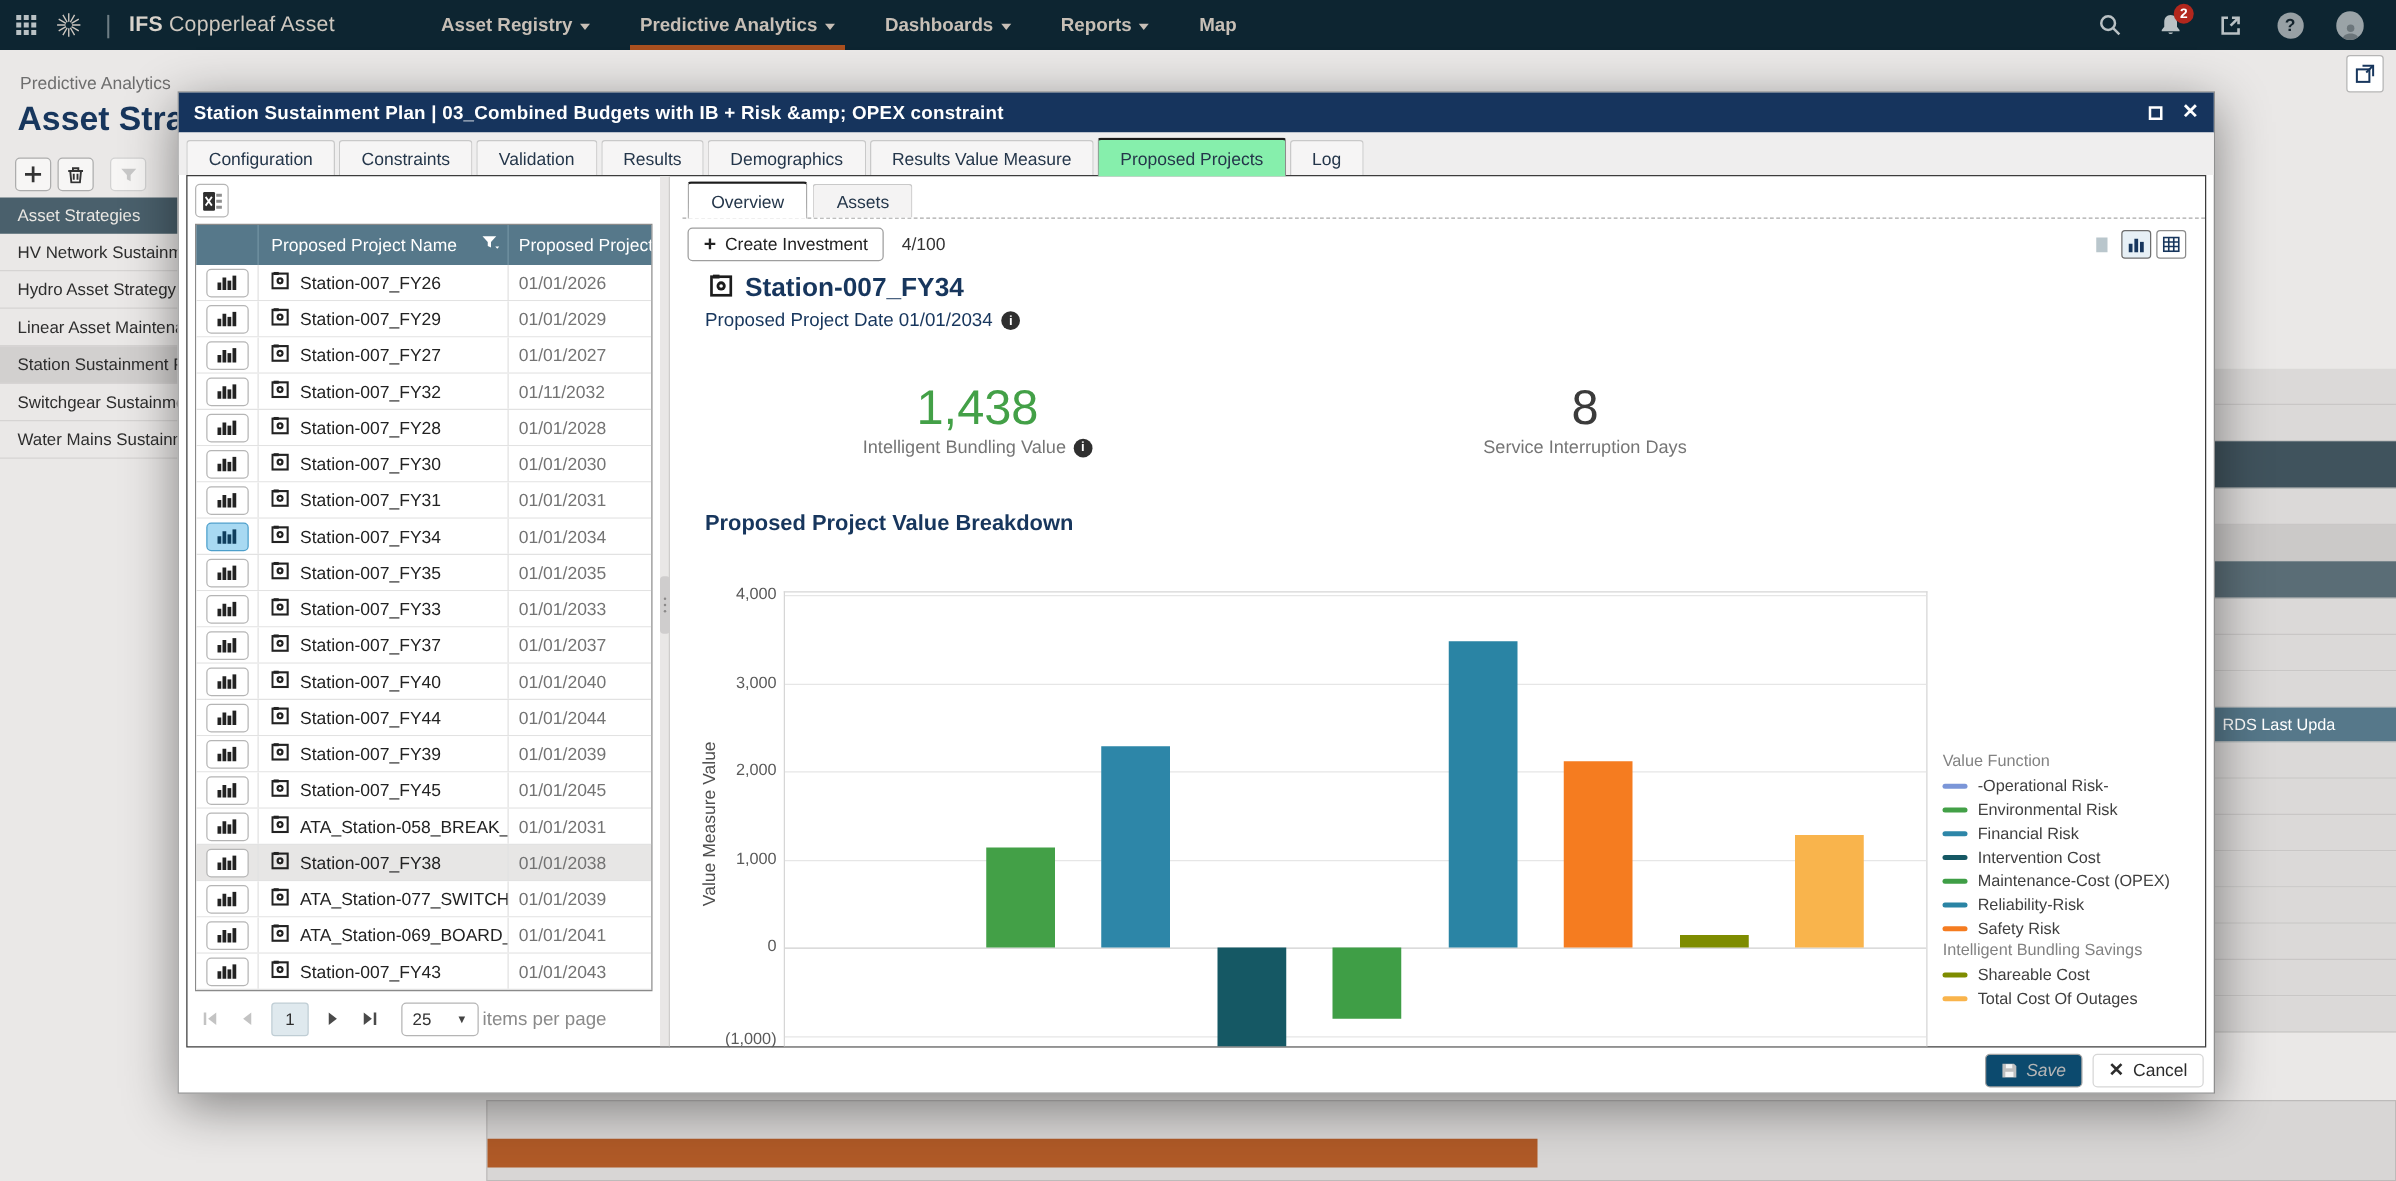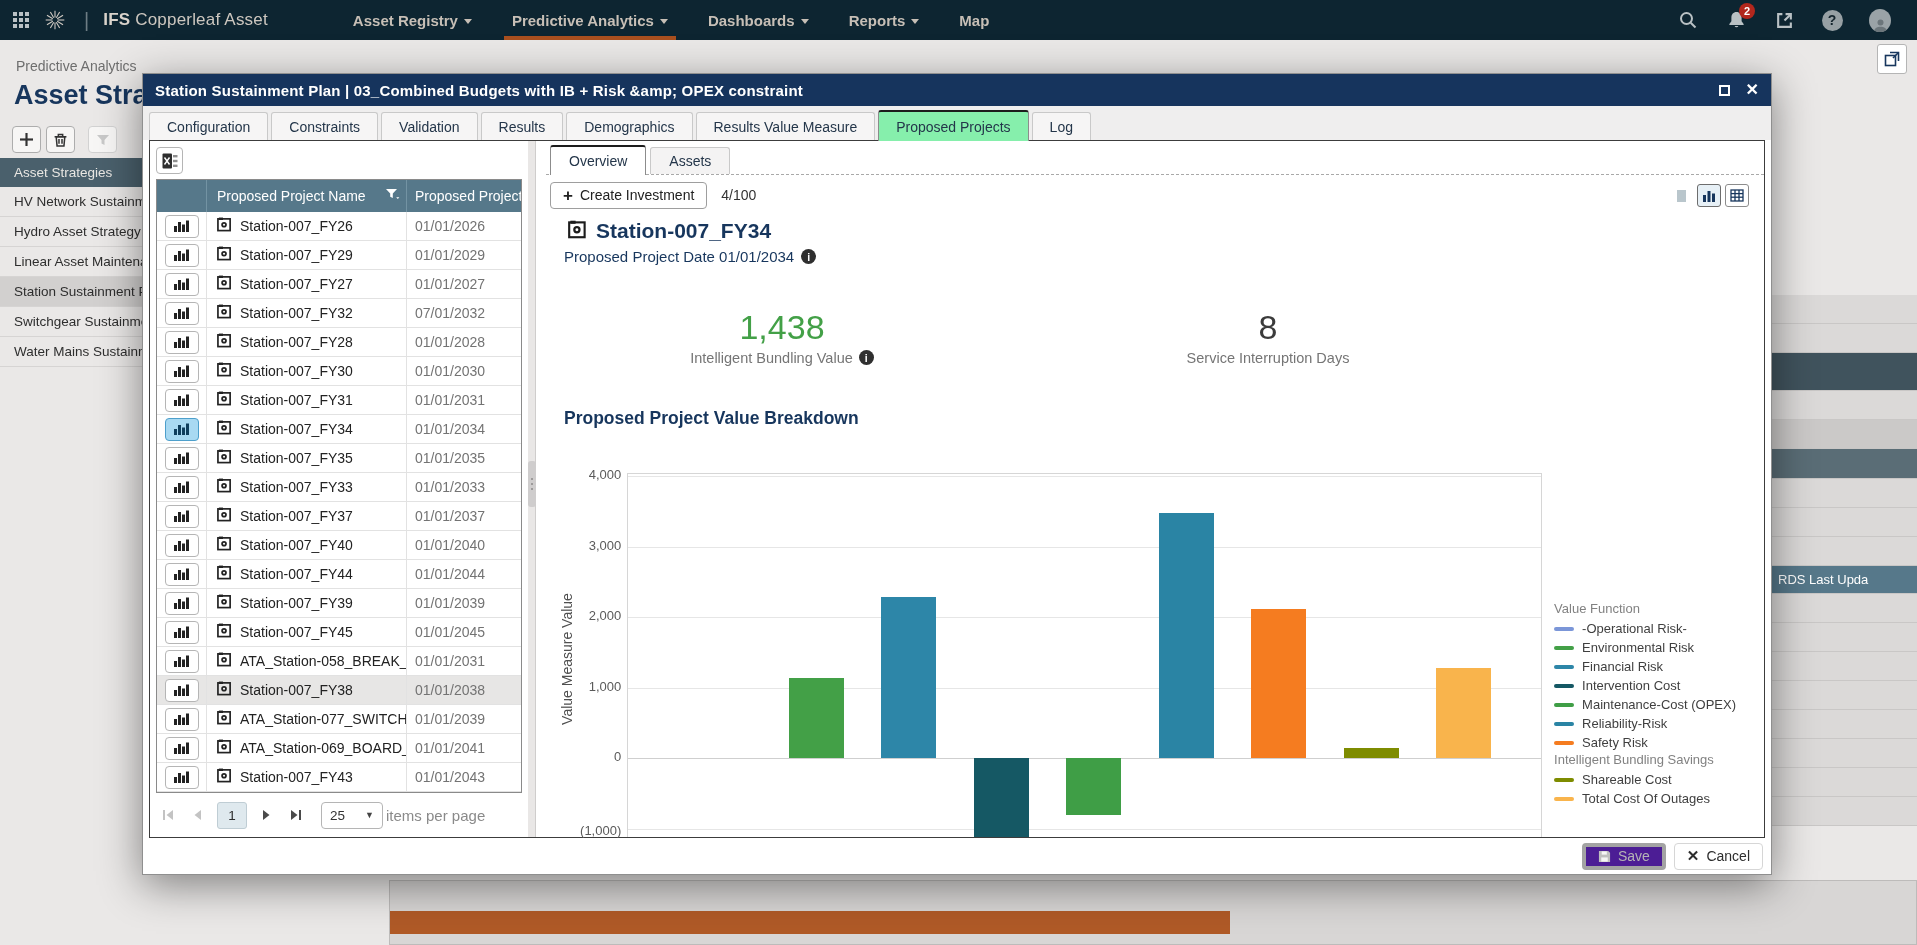"07/01/2032" div.rc-date { text: 07/01/2032 -> 01/11/2032 }
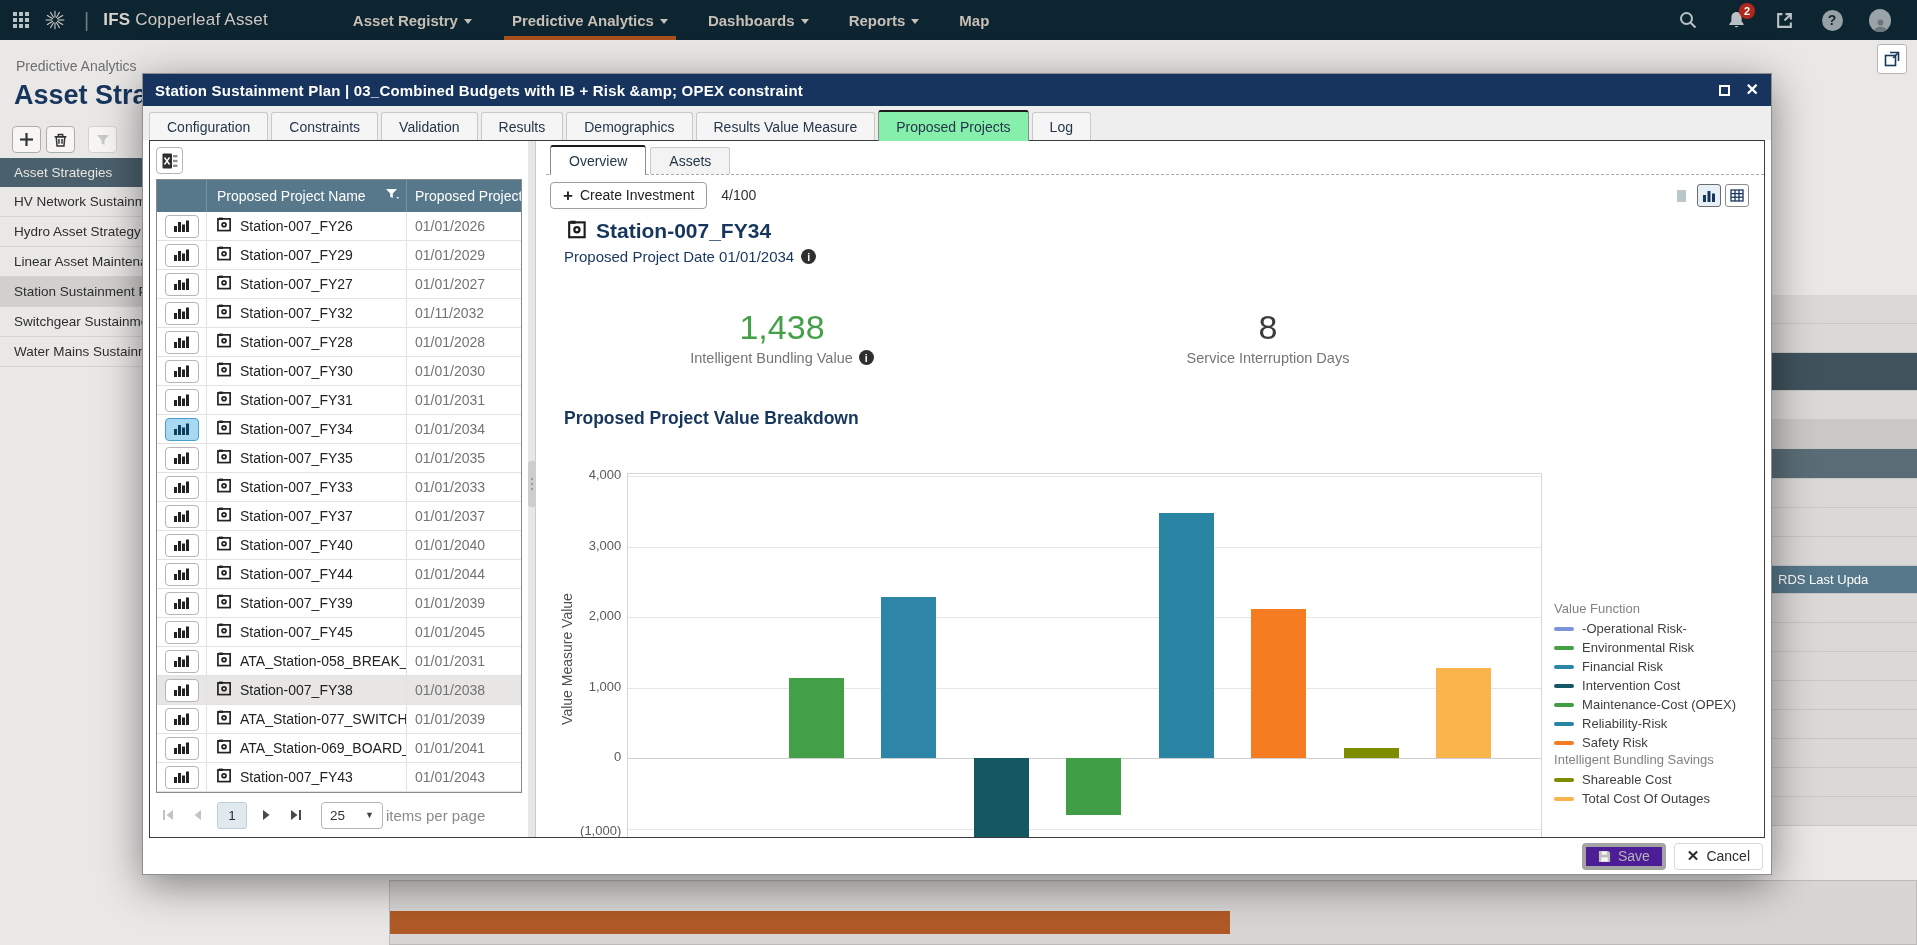"1,438" .stat .v { font-size: 34px -> 39px }
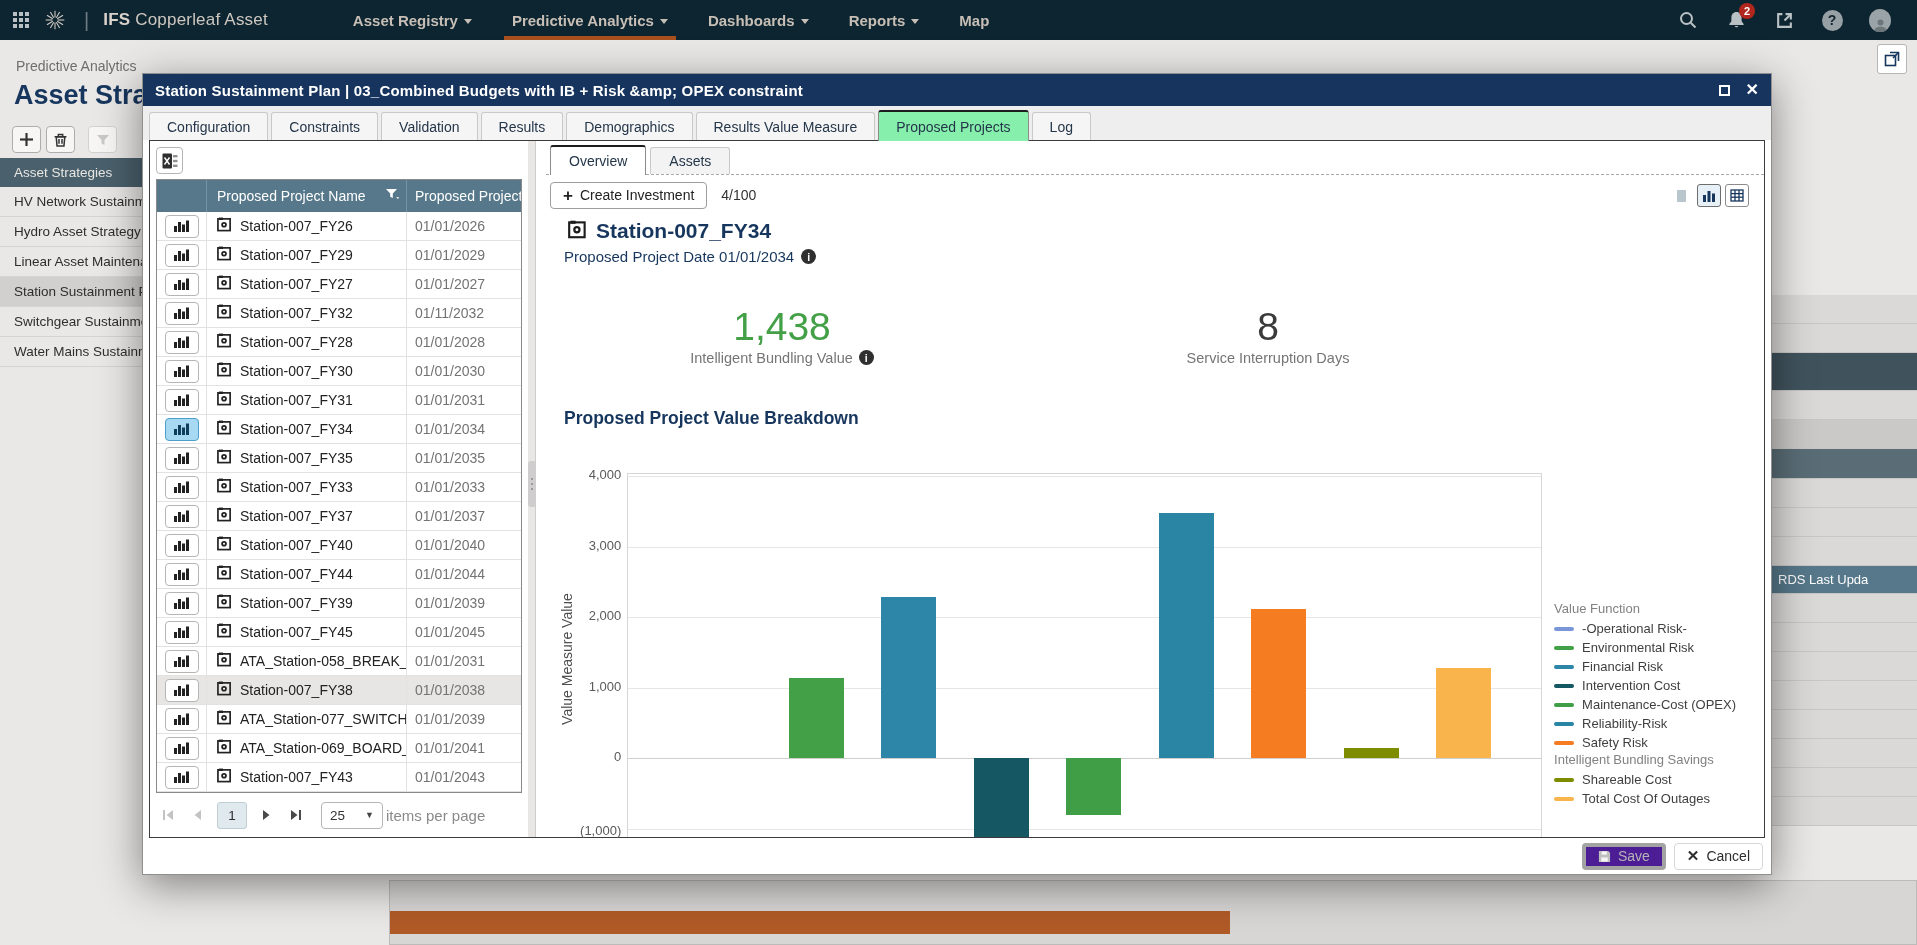"Intelligent Bundling Value" .stat .l { align-items: flex-start -> center }
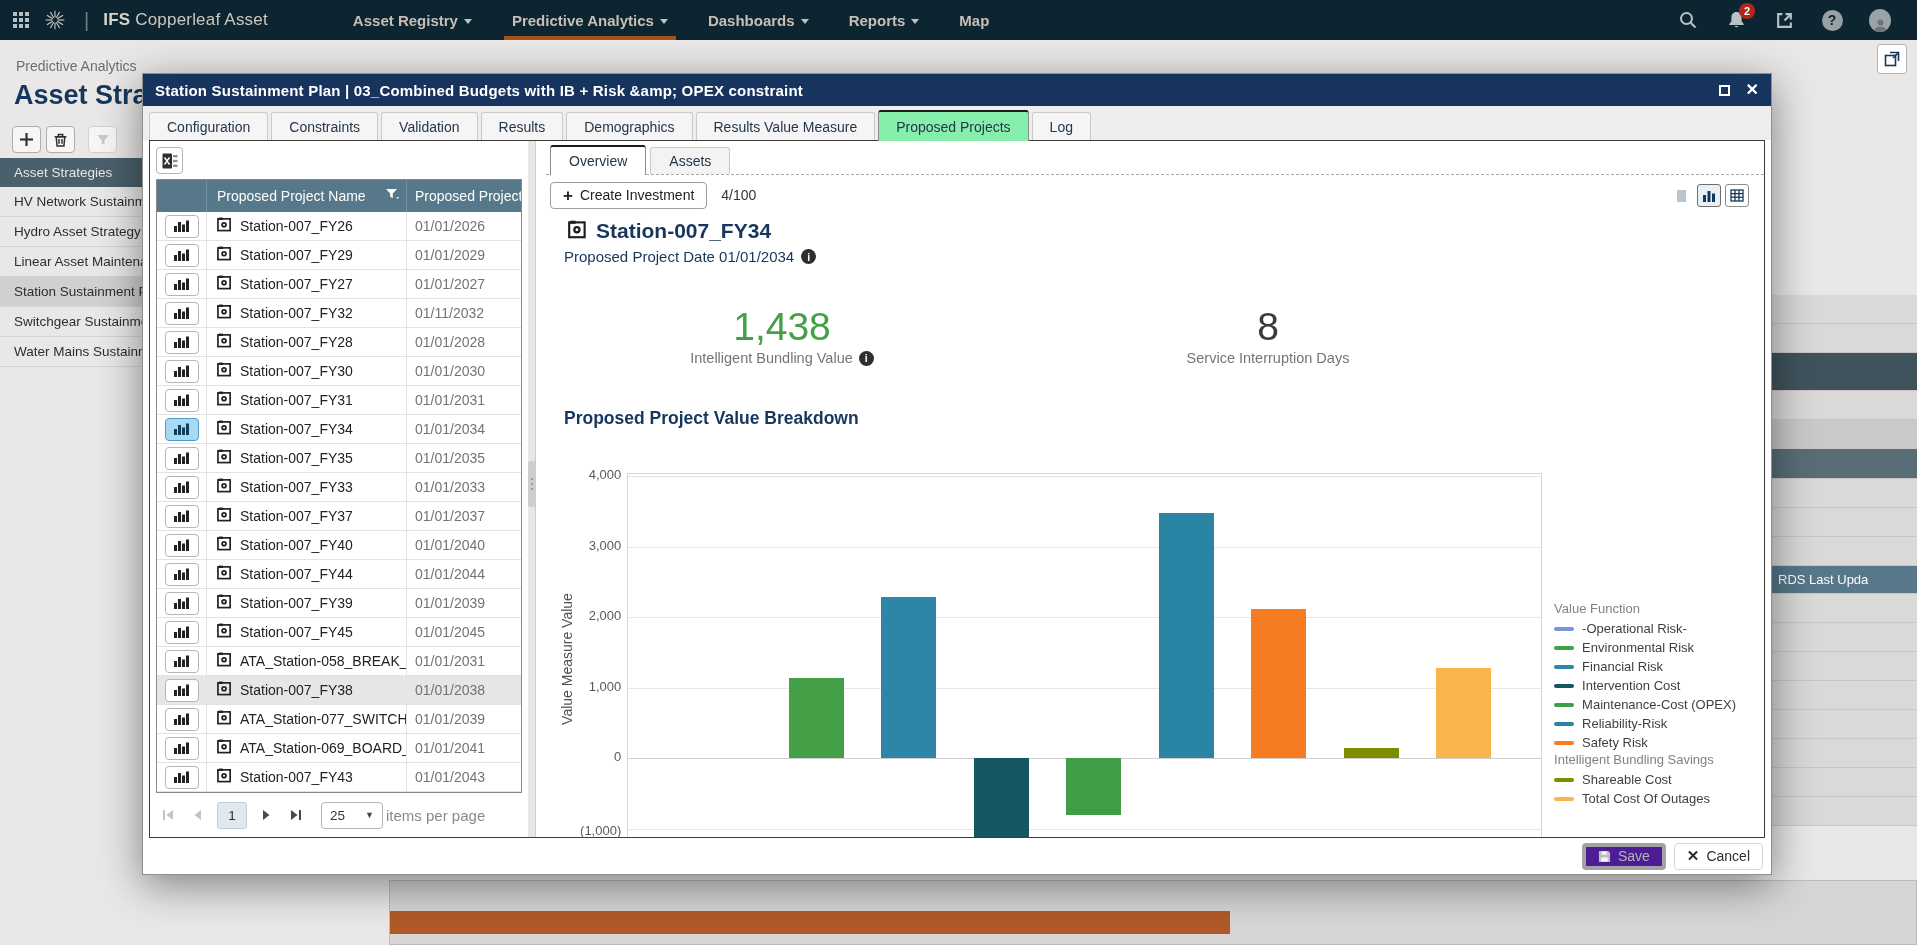"Save" .btn.save { background: #4c1d95 -> #0c4a6e; border: 4px solid #a3a3a3 -> 1px solid #a3a3a3; font-style: none -> italic }
